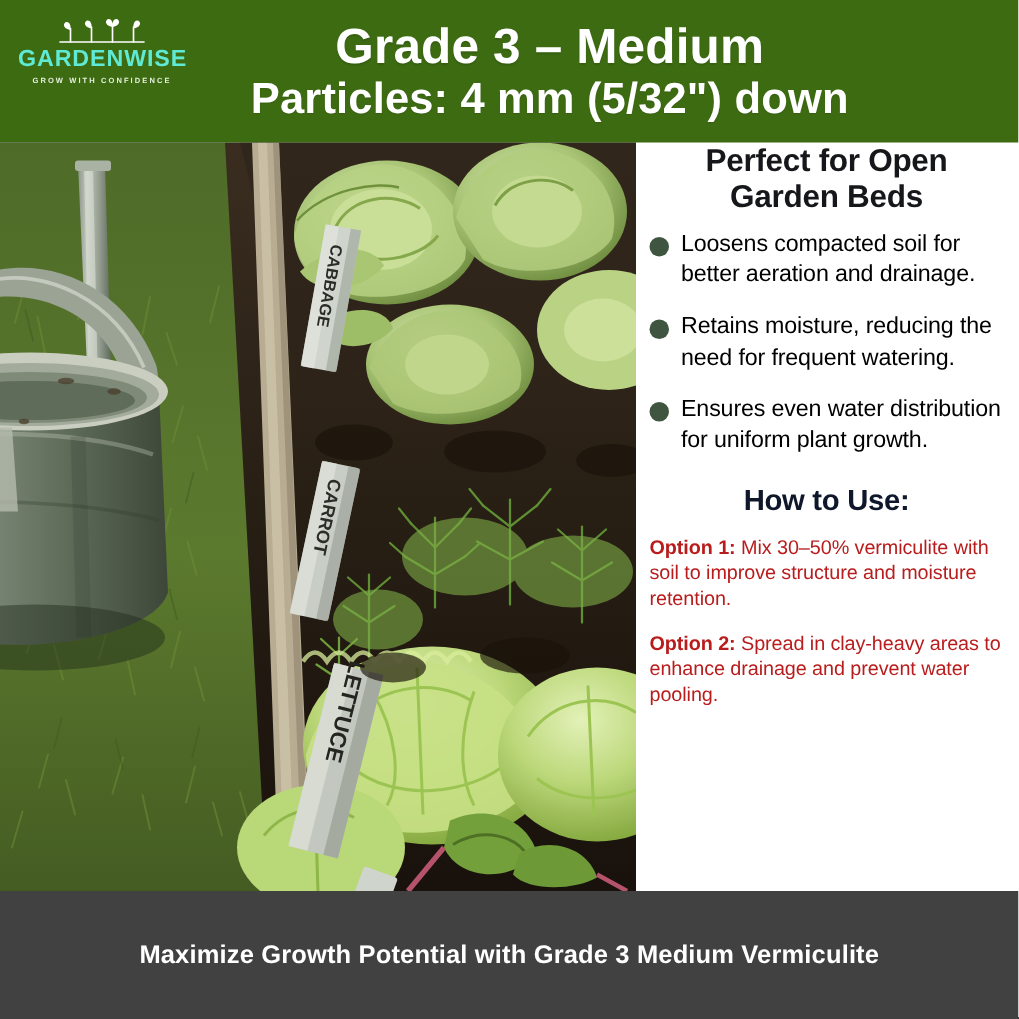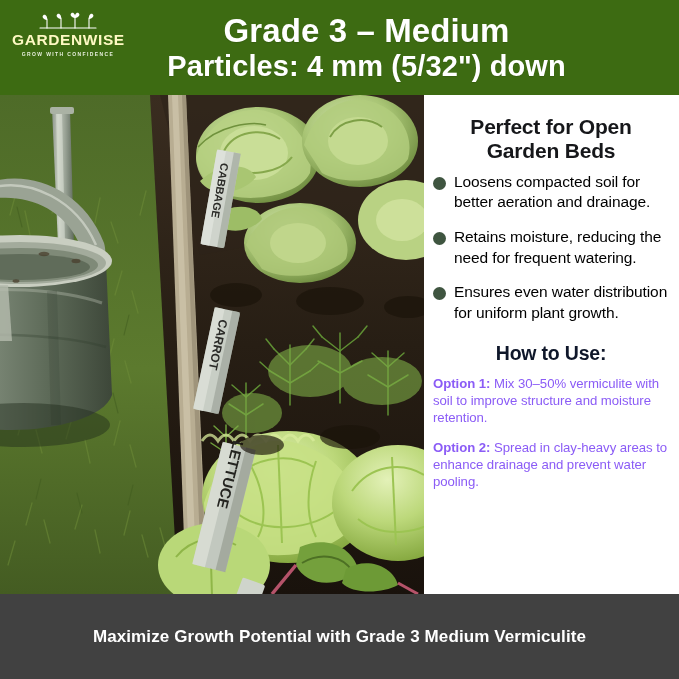"GARDENWISE" .logo-word { color: #fef9c3 -> #5eead4 }
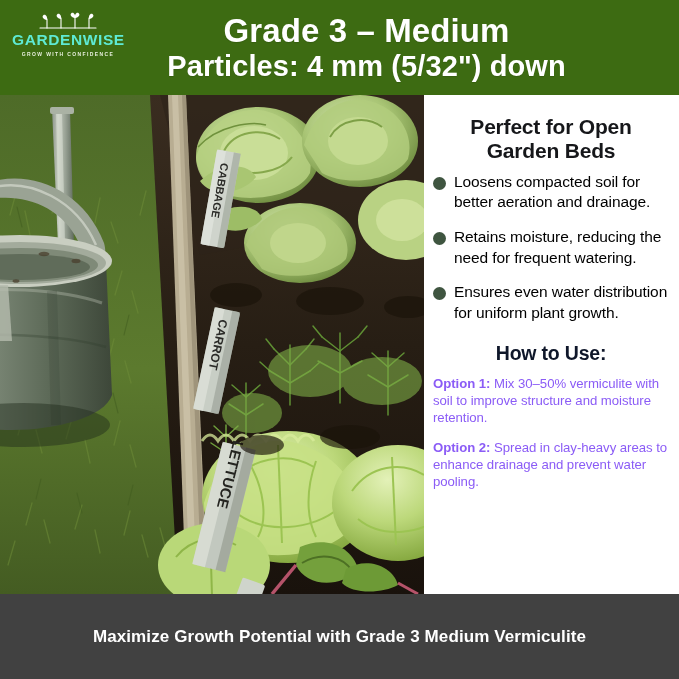"Perfect for Open Garden Beds" .panel { padding: 20px 10px 6px 9px -> 1px 10px 6px 9px }
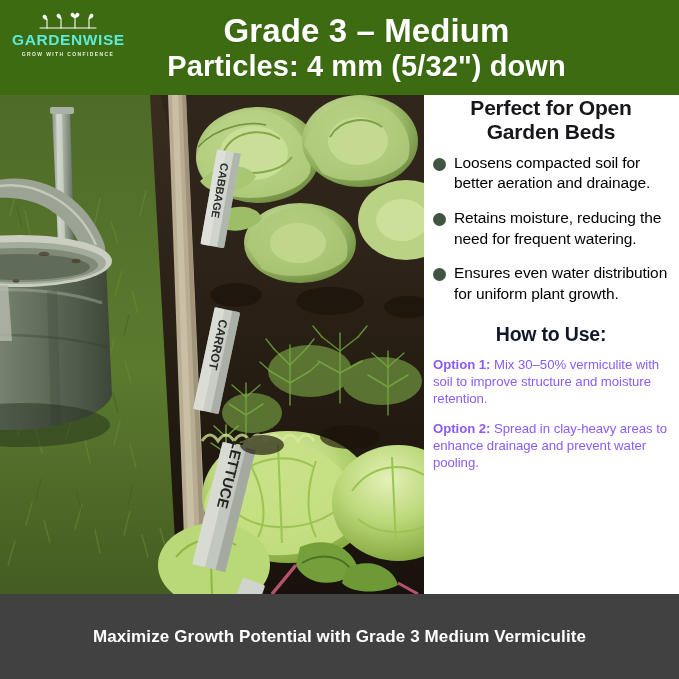"Option 1: Mix 30–50% vermiculite" .option { color: #8b5cf6 -> #b91c1c }
